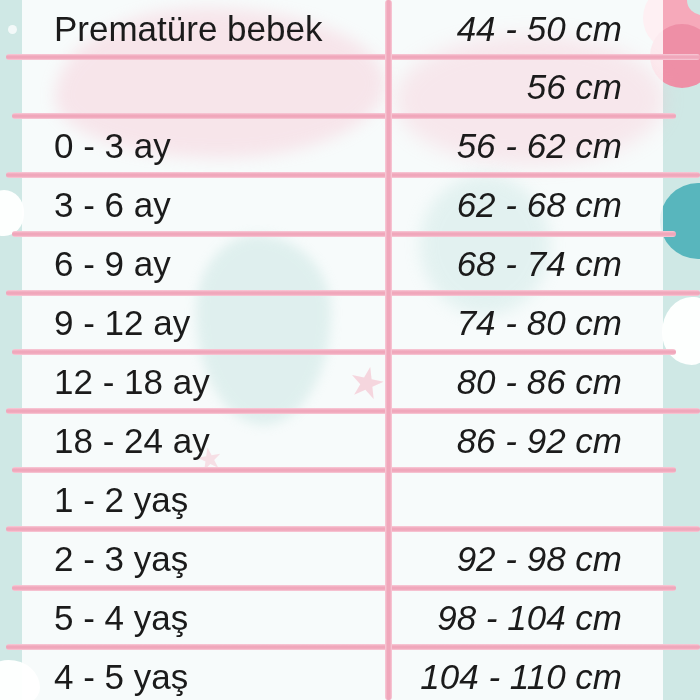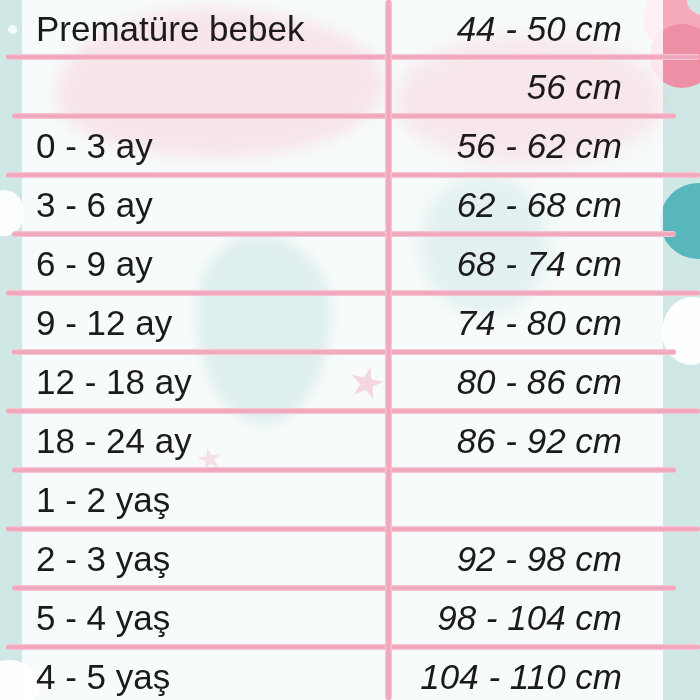"Prematüre bebek" .cell-age { margin-left: none -> 9px; padding-left: 36px -> 45px }
